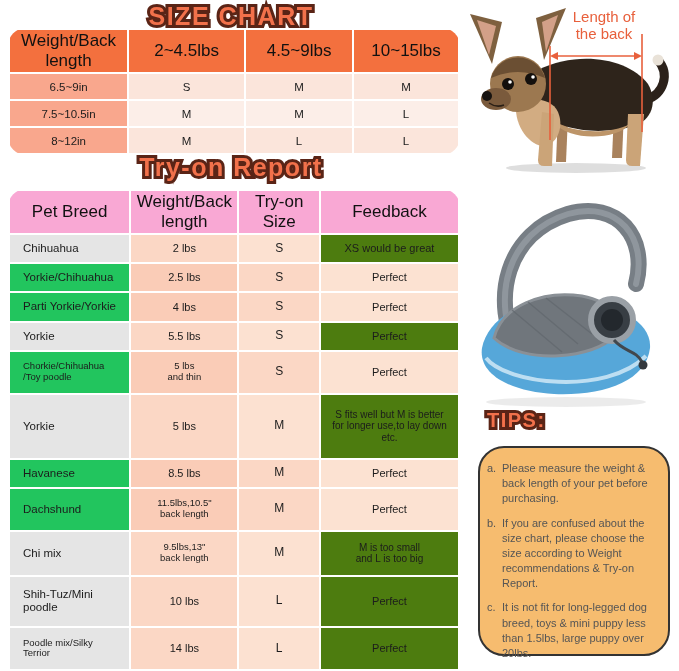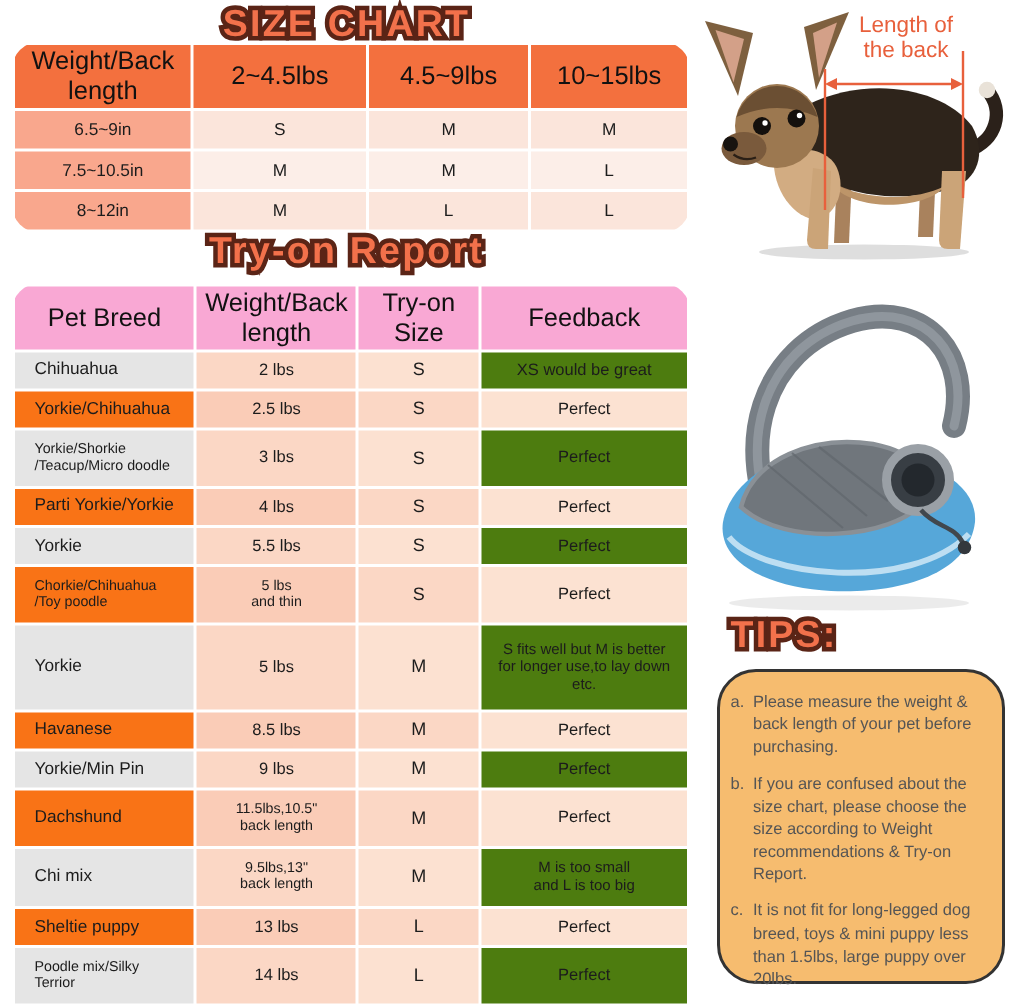"Yorkie/Chihuahua" tr.dark .to-cell.c0 { background: #f97316 -> #22c55e }
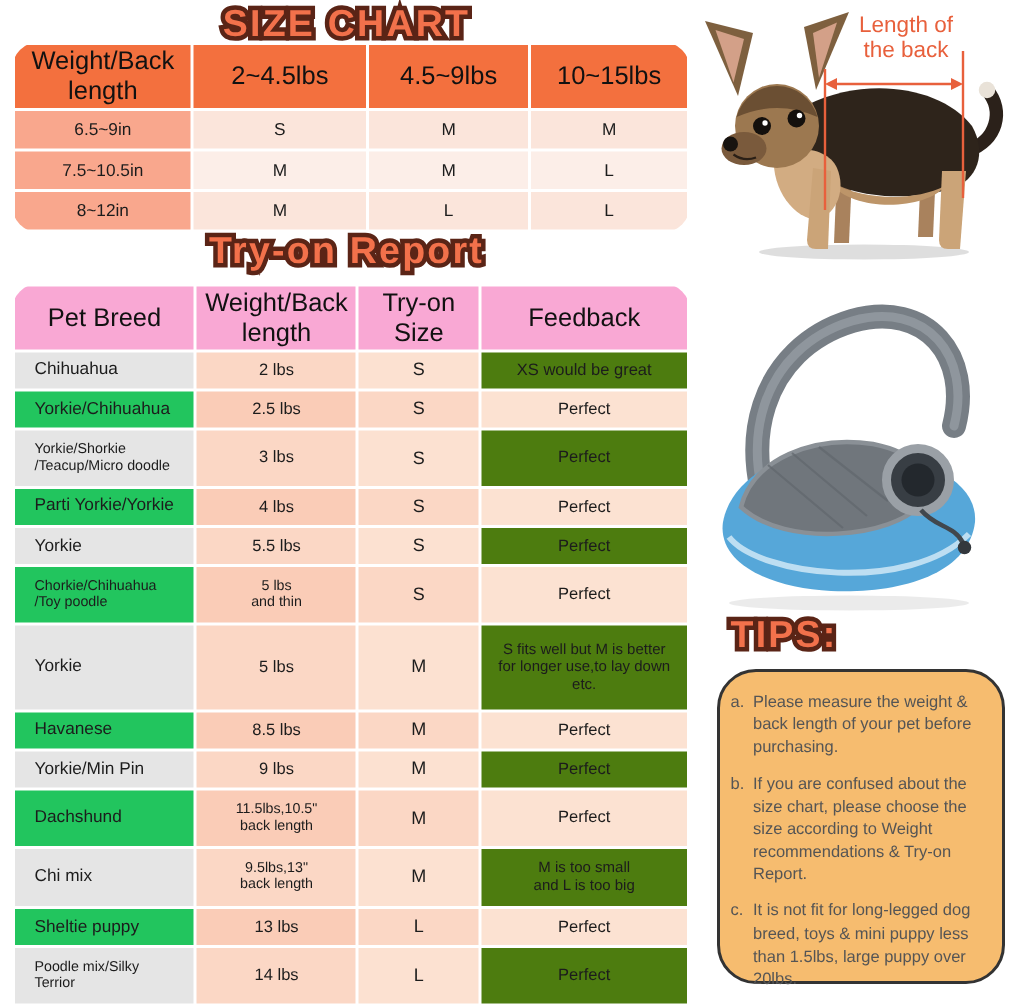"Yorkie/Shorkie" tr { html: <tr> <td>Yorkie/Shorkie /Teacup/Micro doodle</td> <td>3 lbs</td> <td>S</td> <td>Perfect</td> </tr> -> none }
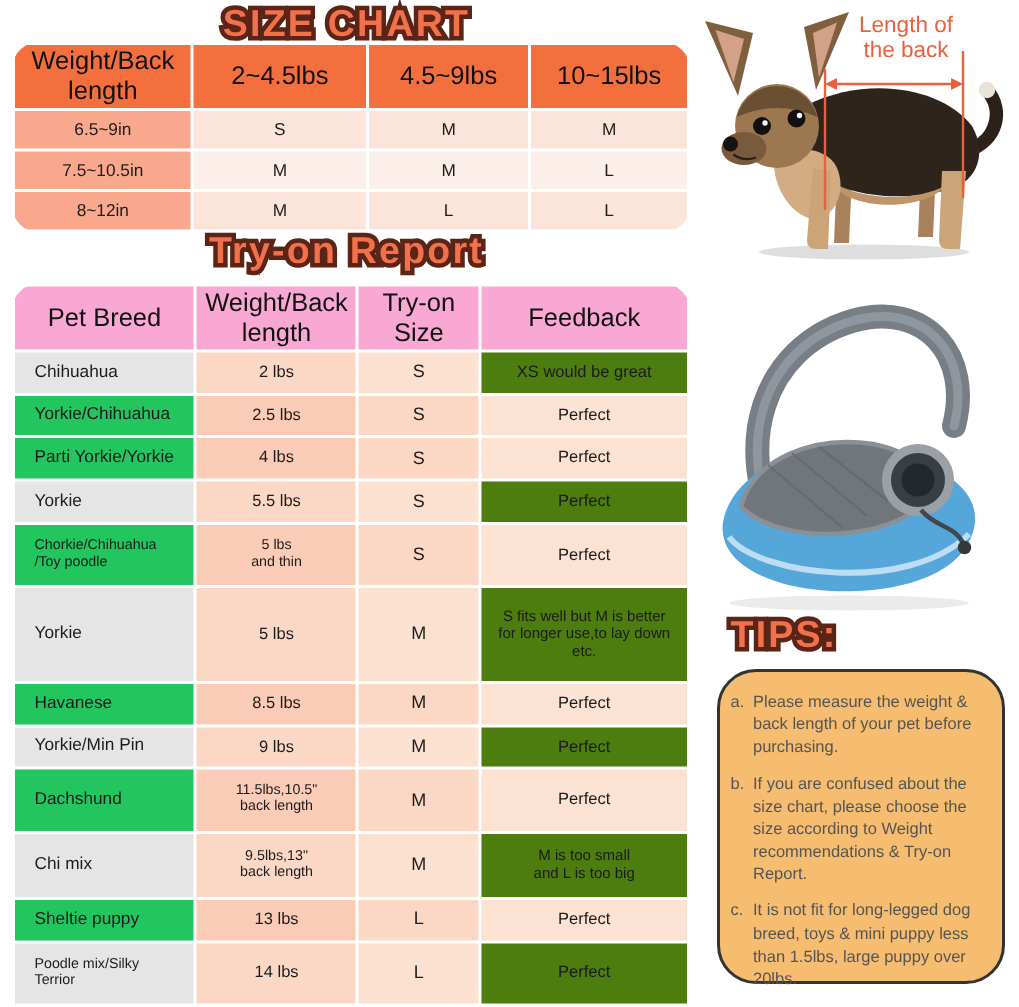"TIPS:" #tips-title { font-size: 25px -> 20px }
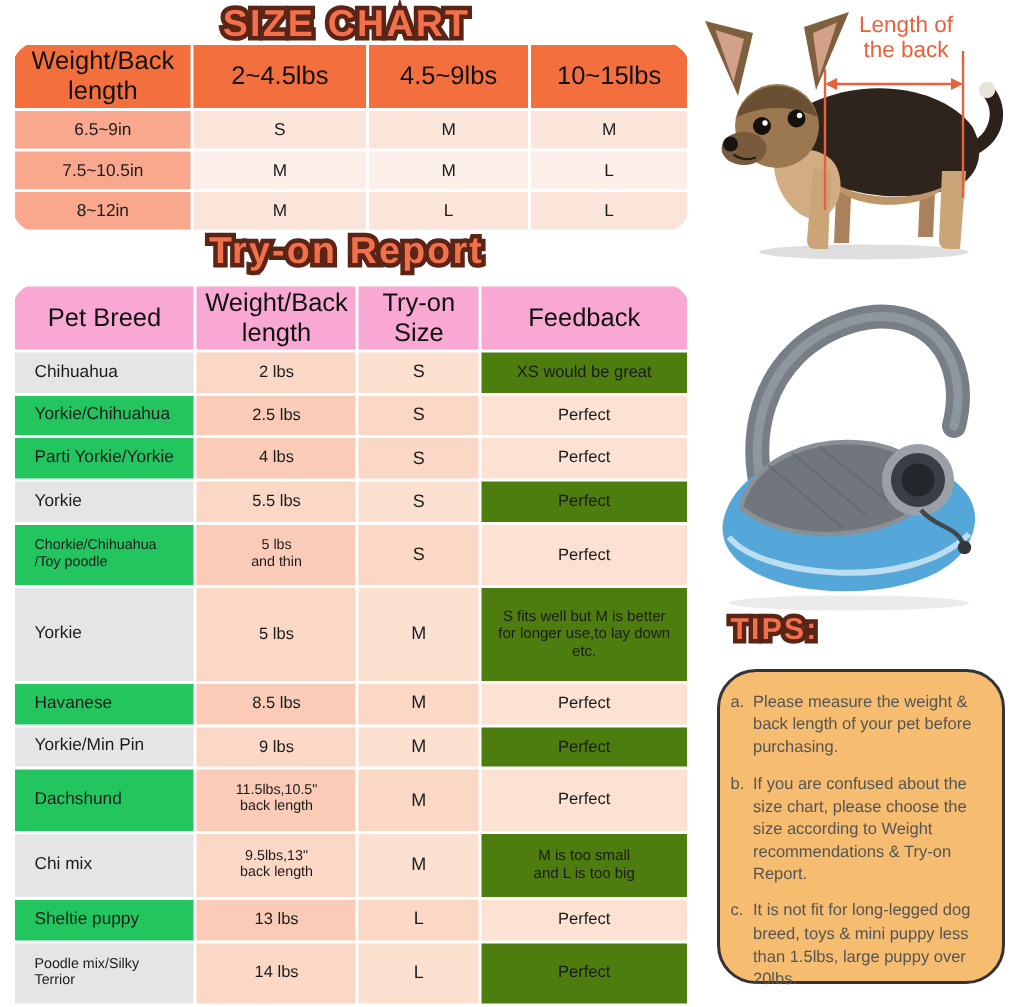"Yorkie/Min Pin" tr { html: <tr> <td>Yorkie/Min Pin</td> <td>9 lbs</td> <td>M</td> <td>Perfect</td> </tr> -> none }
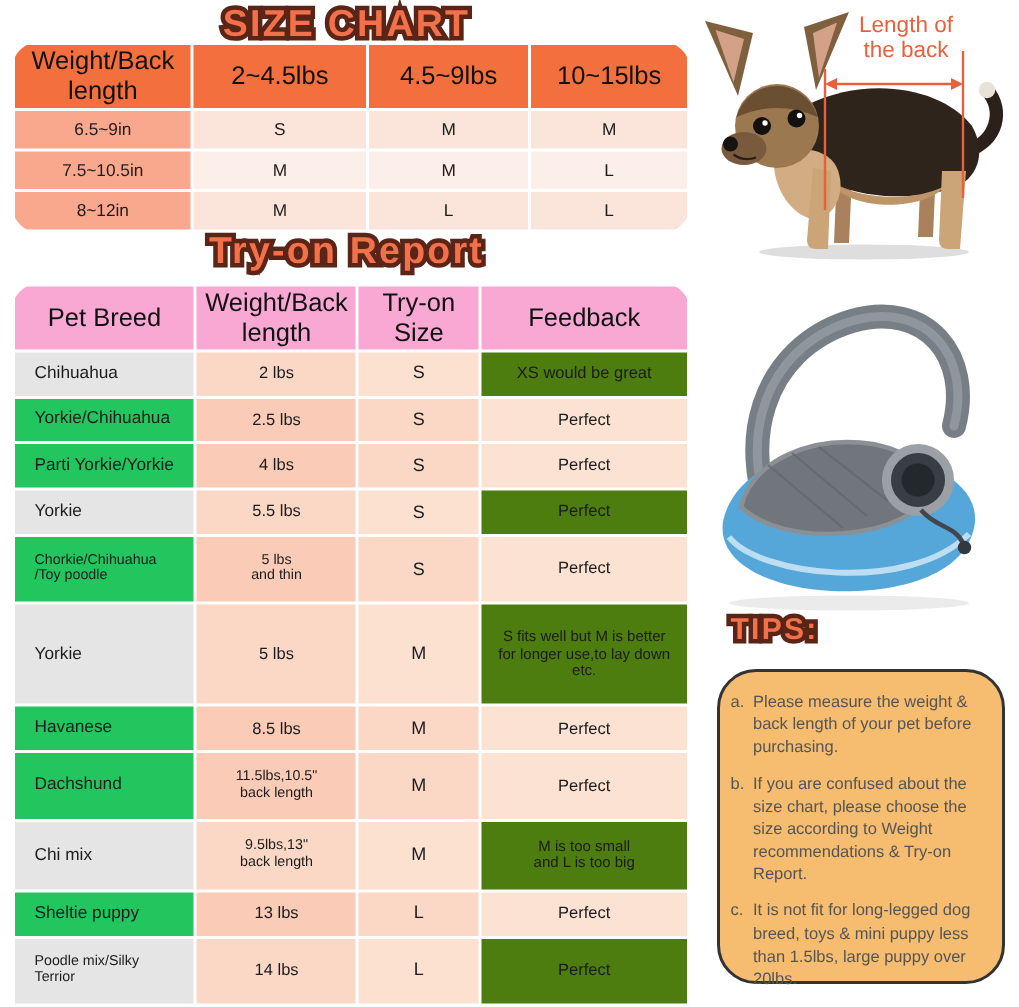"Shih-Tuz/Mini poodle" tr { html: none -> <tr> <td>Shih-Tuz/Mini poodle</td> <td>10 lbs</td> <td>L</td> <td>Perfect</td> </tr> }
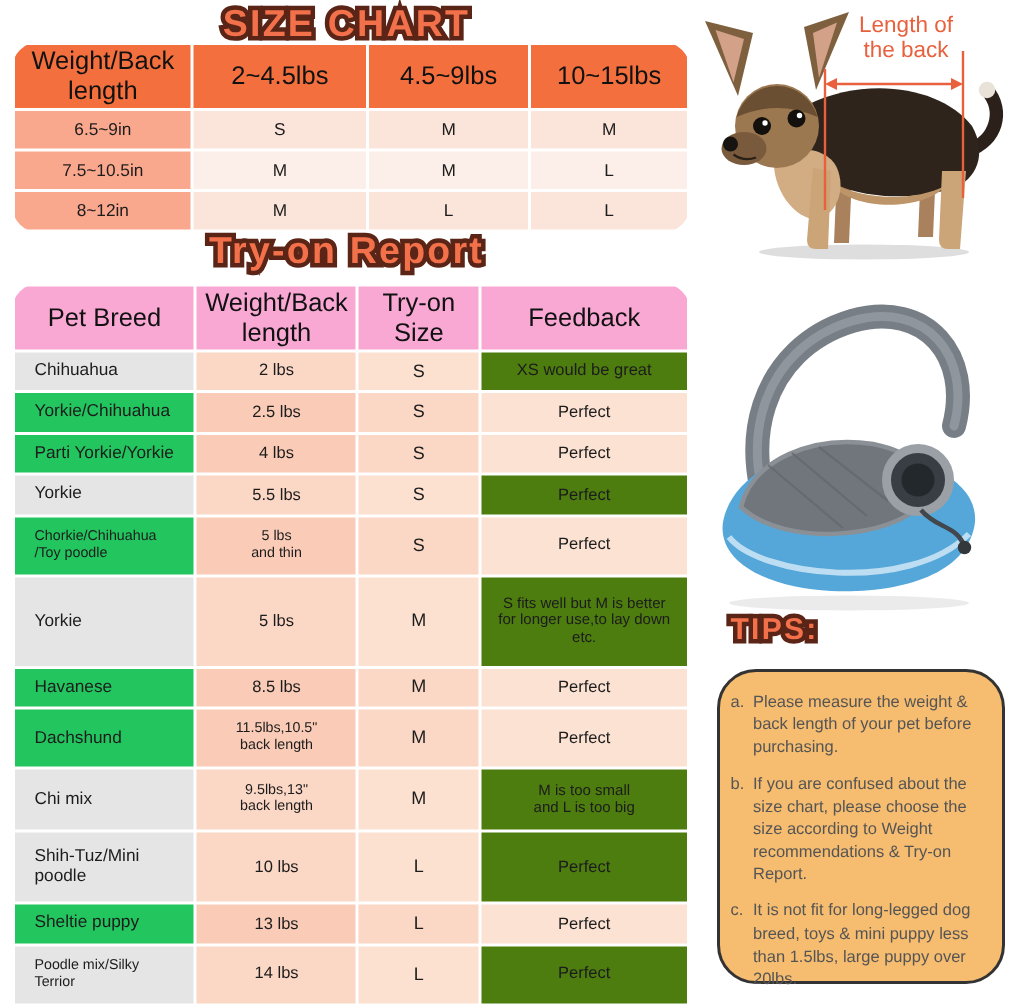"Sheltie puppy" tr.dark { html: <tr> <td>Sheltie puppy</td> <td>13 lbs</td> <td>L</td> <td>Perfect</td> </tr> -> none }
